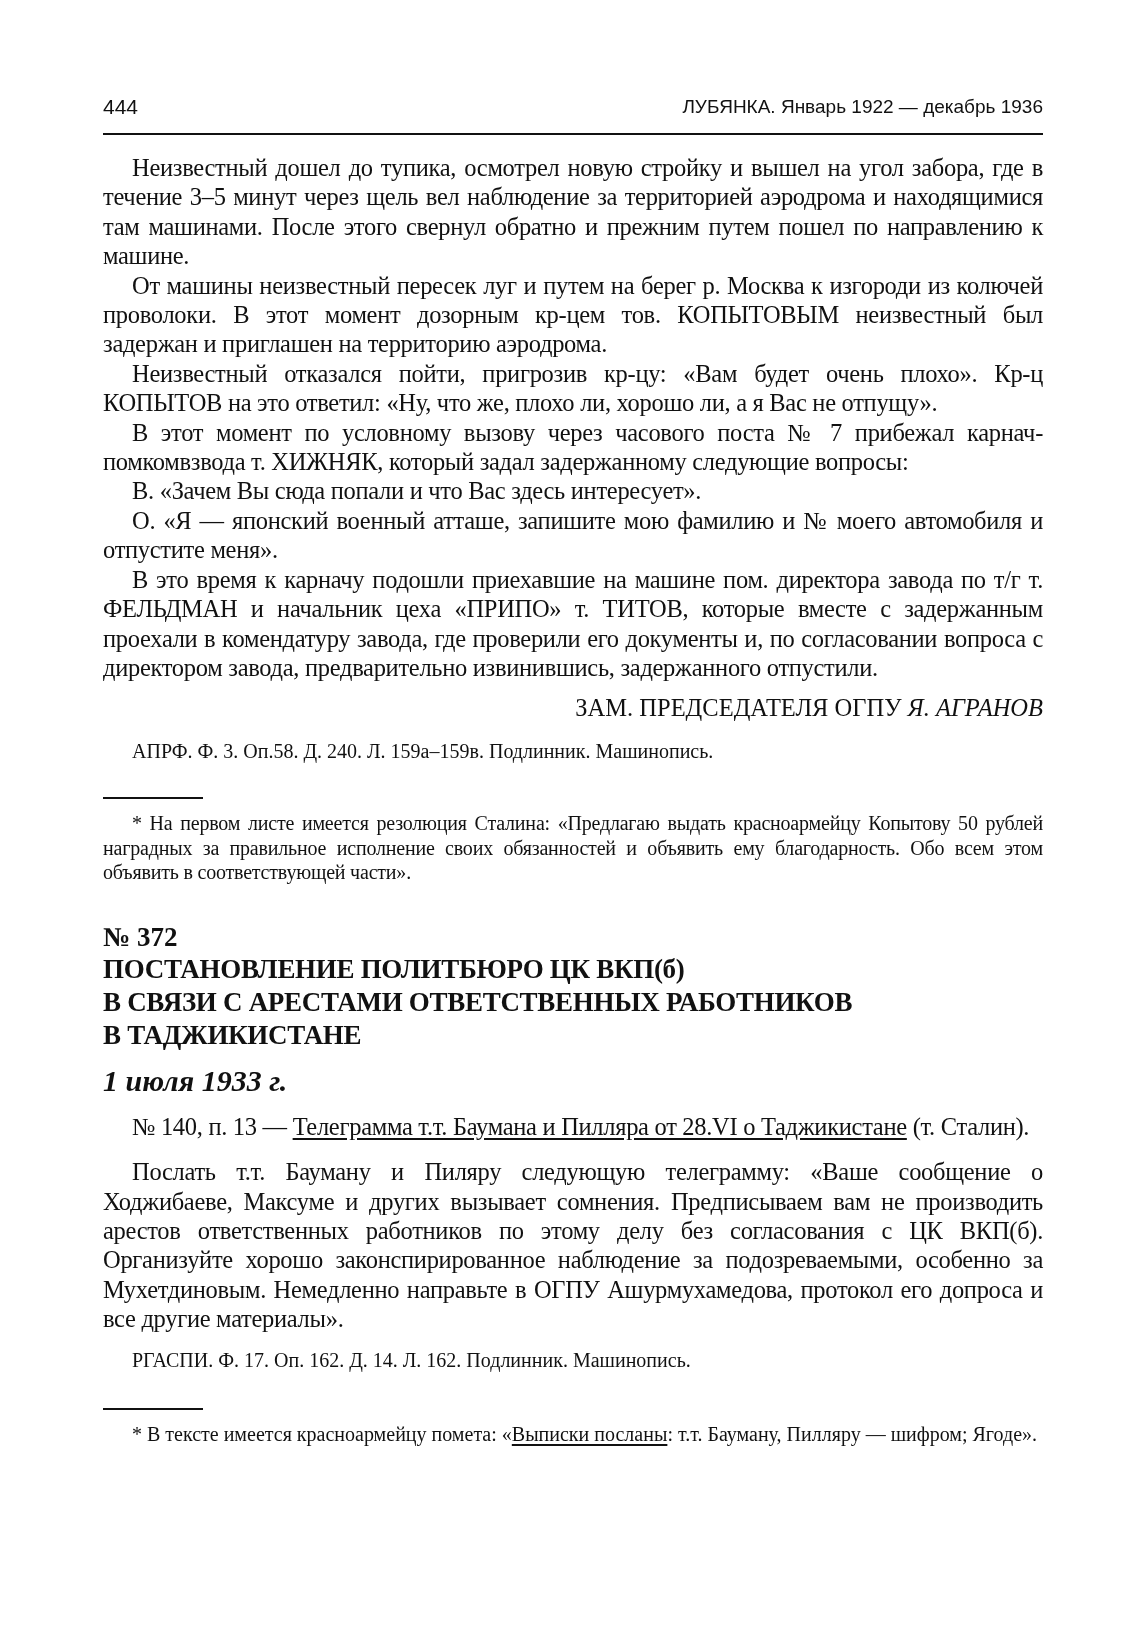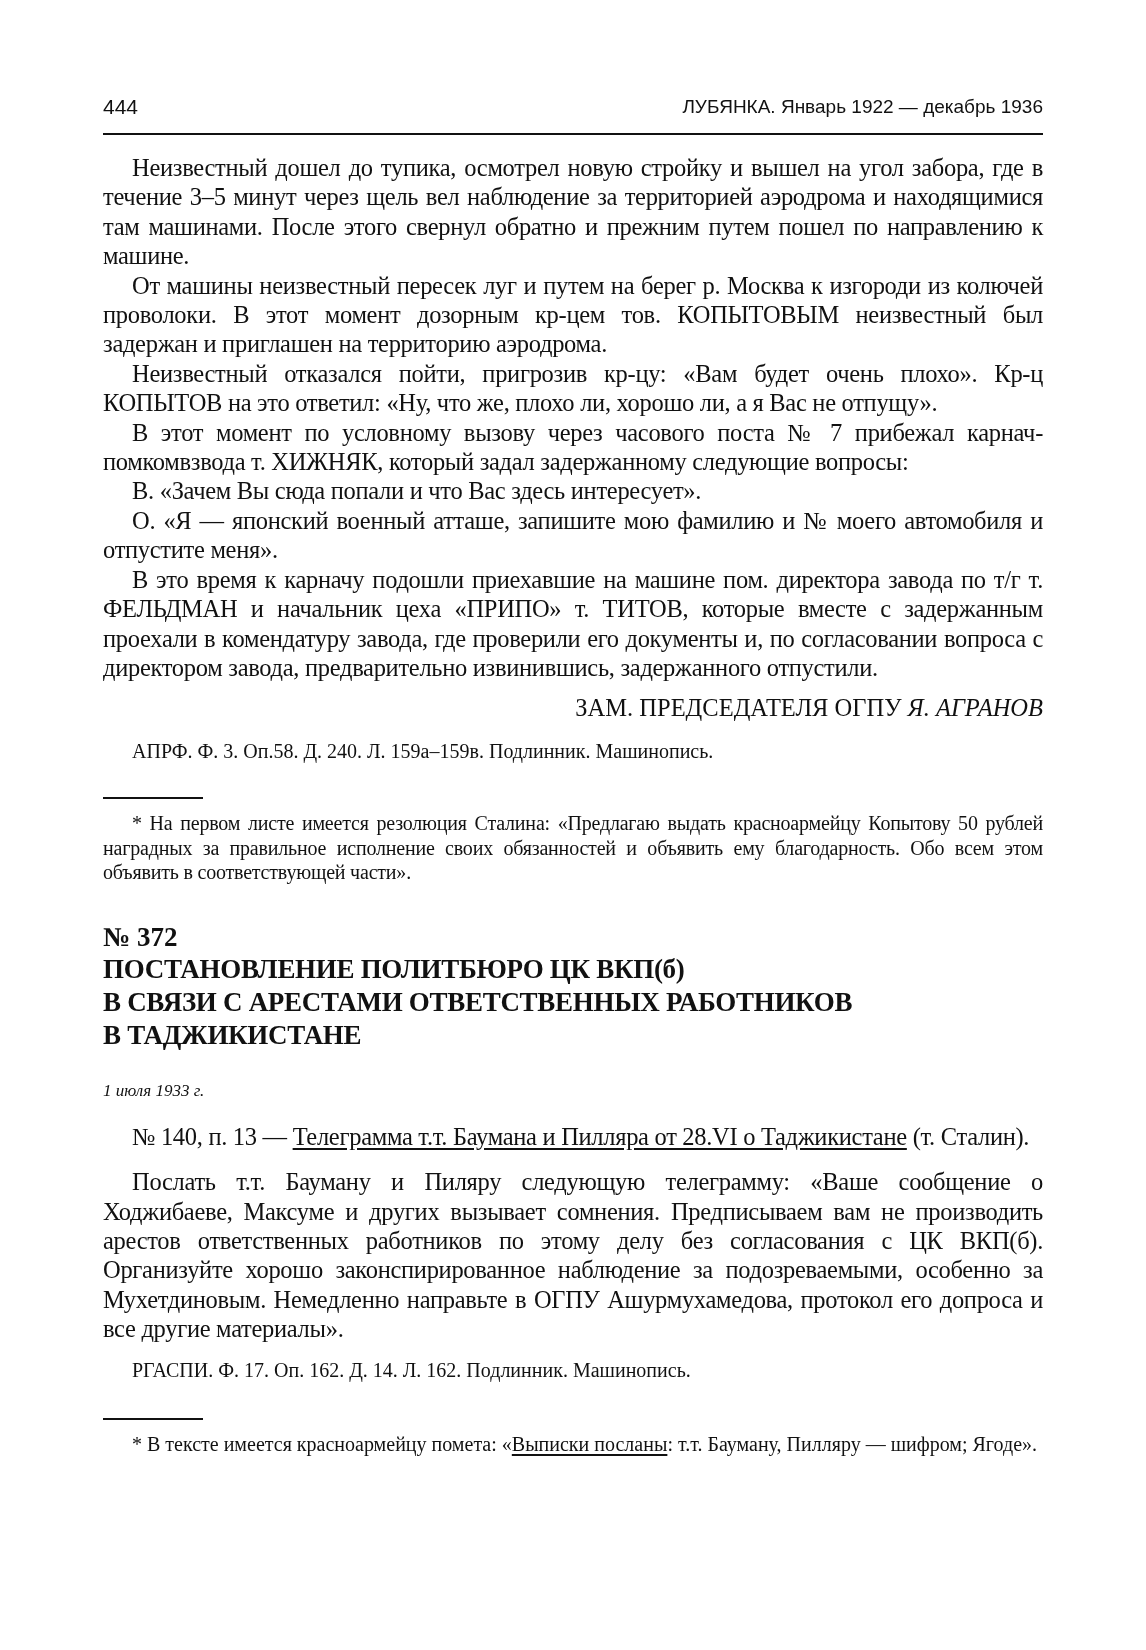"1 июля 1933 г." .doc-date { font-size: 17px -> 30px; font-weight: none -> bold; margin-top: 24px -> 14px }
